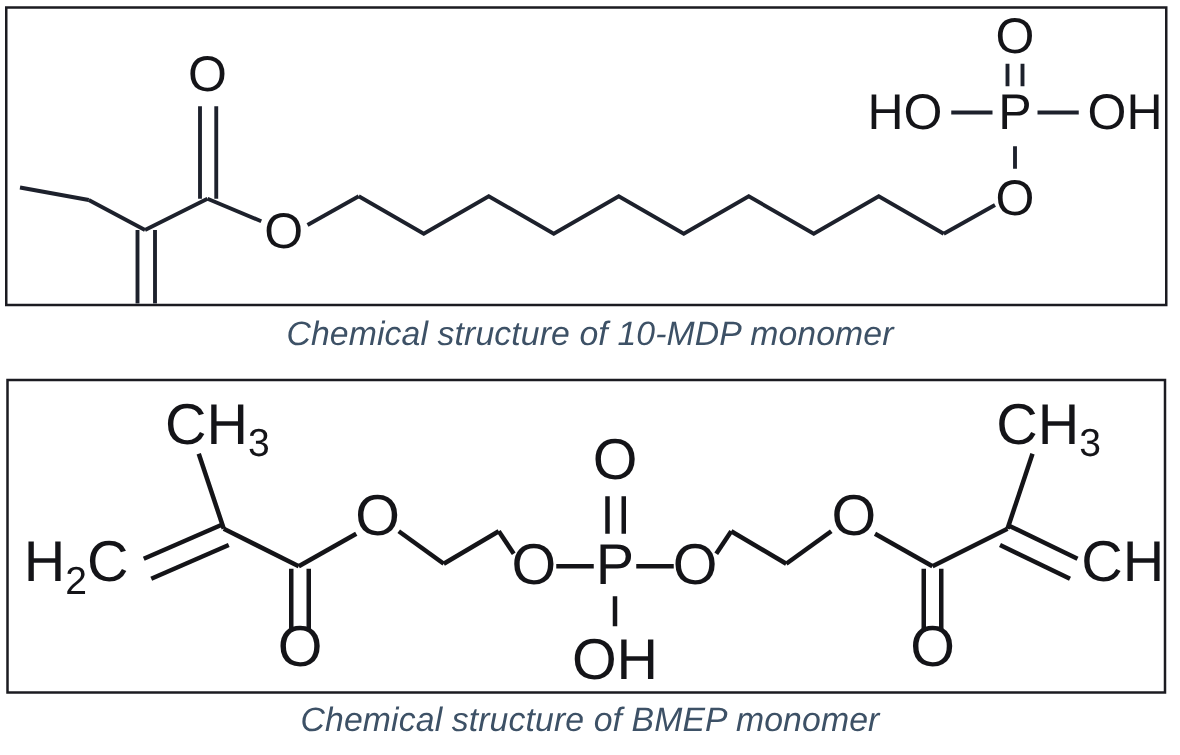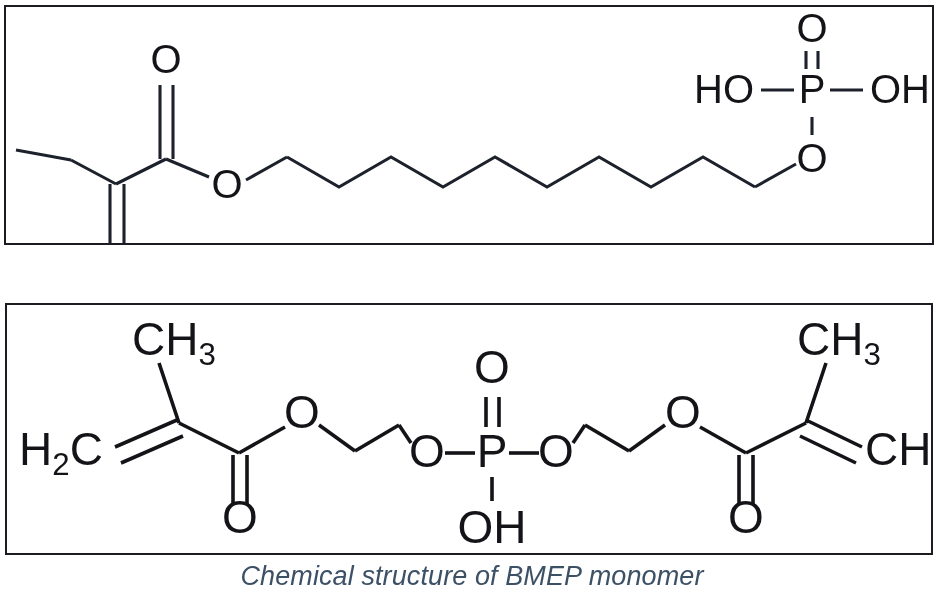"Chemical structure of 10-MDP monomer" div.caption { html: none -> <div>Chemical structure of 10-MDP monomer</div> }
